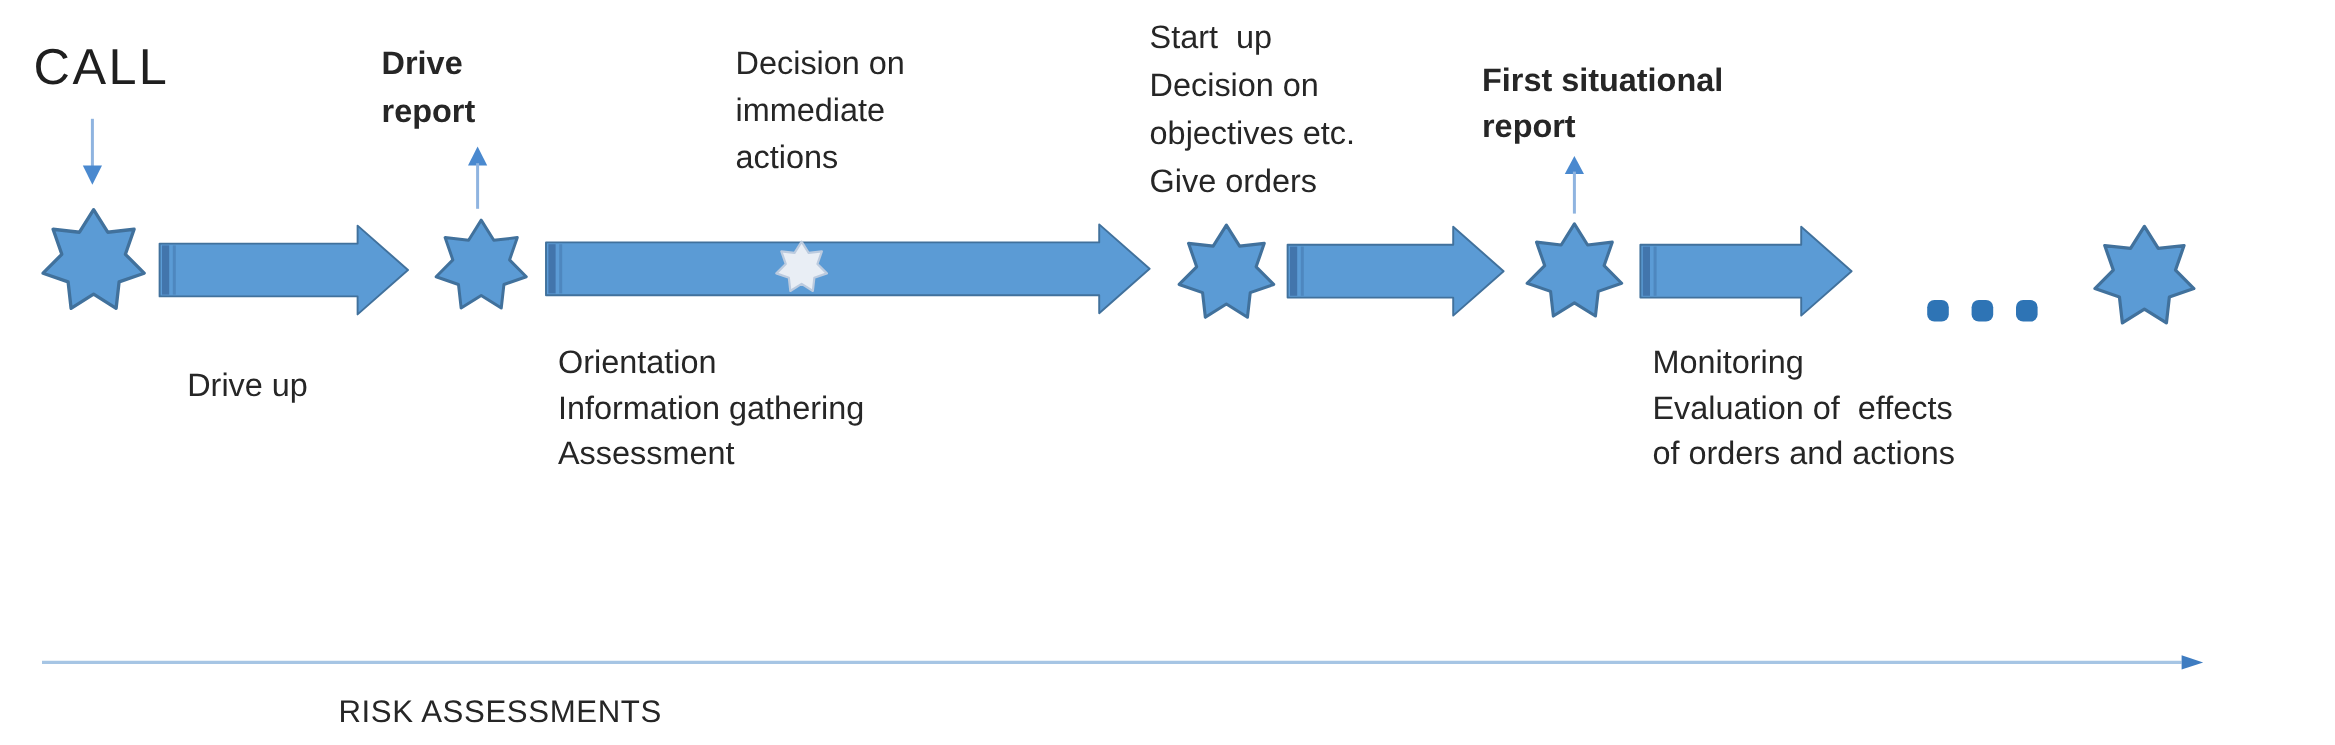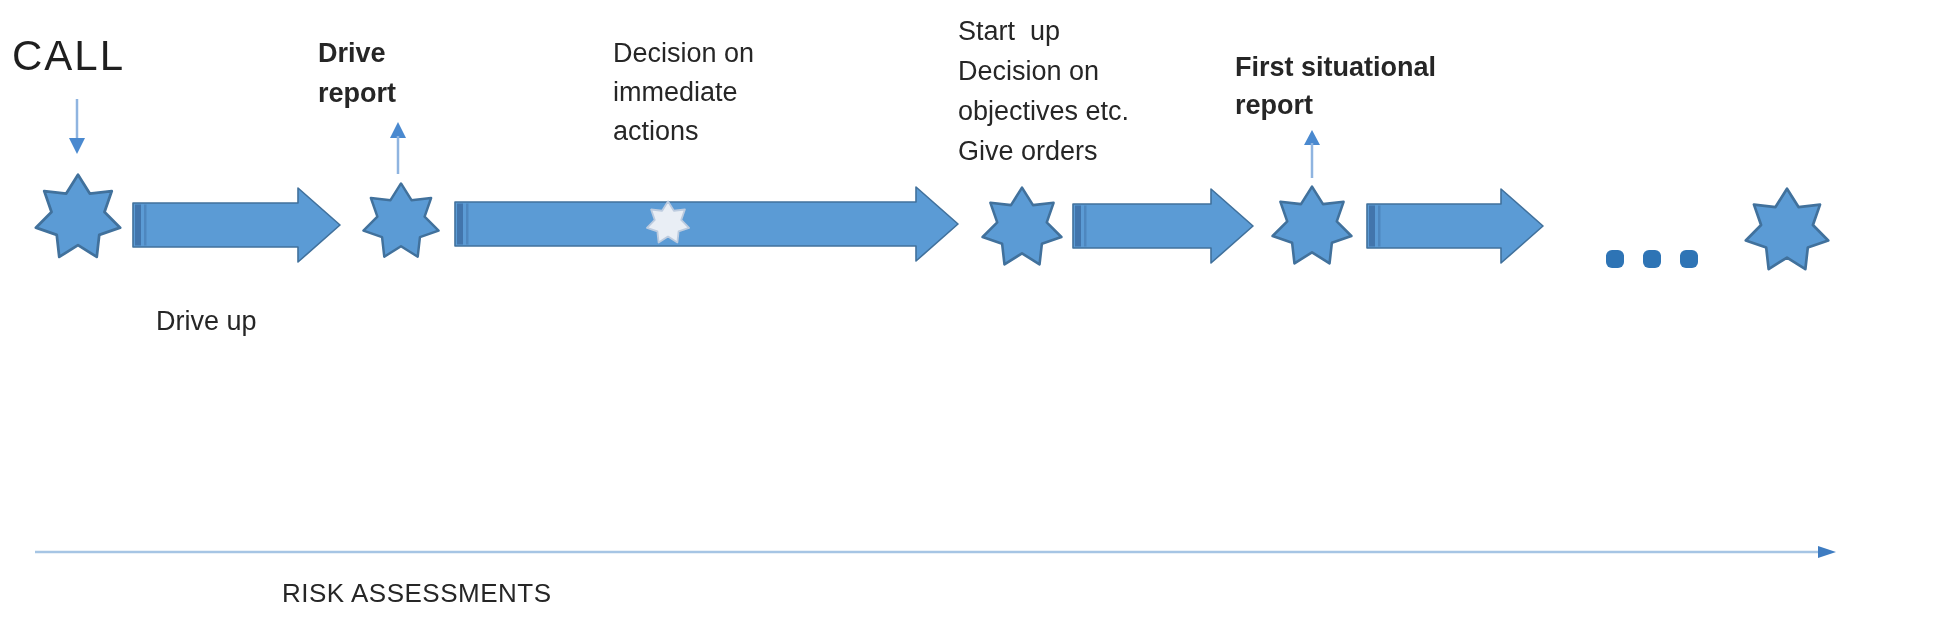"CALL" .call-title { margin-left: none -> 16px }
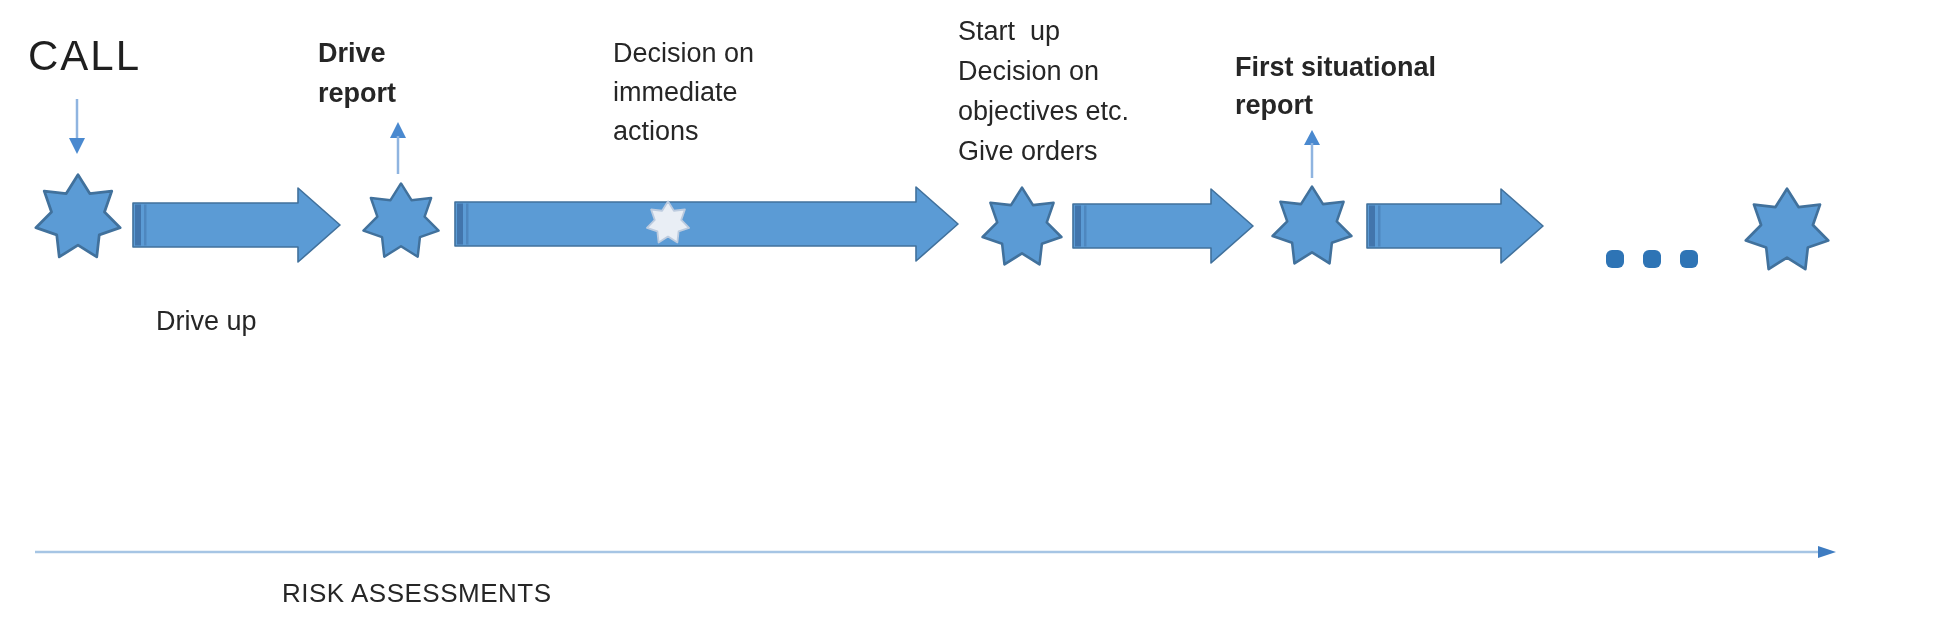"Orientation" div.lbl { html: none -> <div>Orientation Information gathering Assessment</div> }
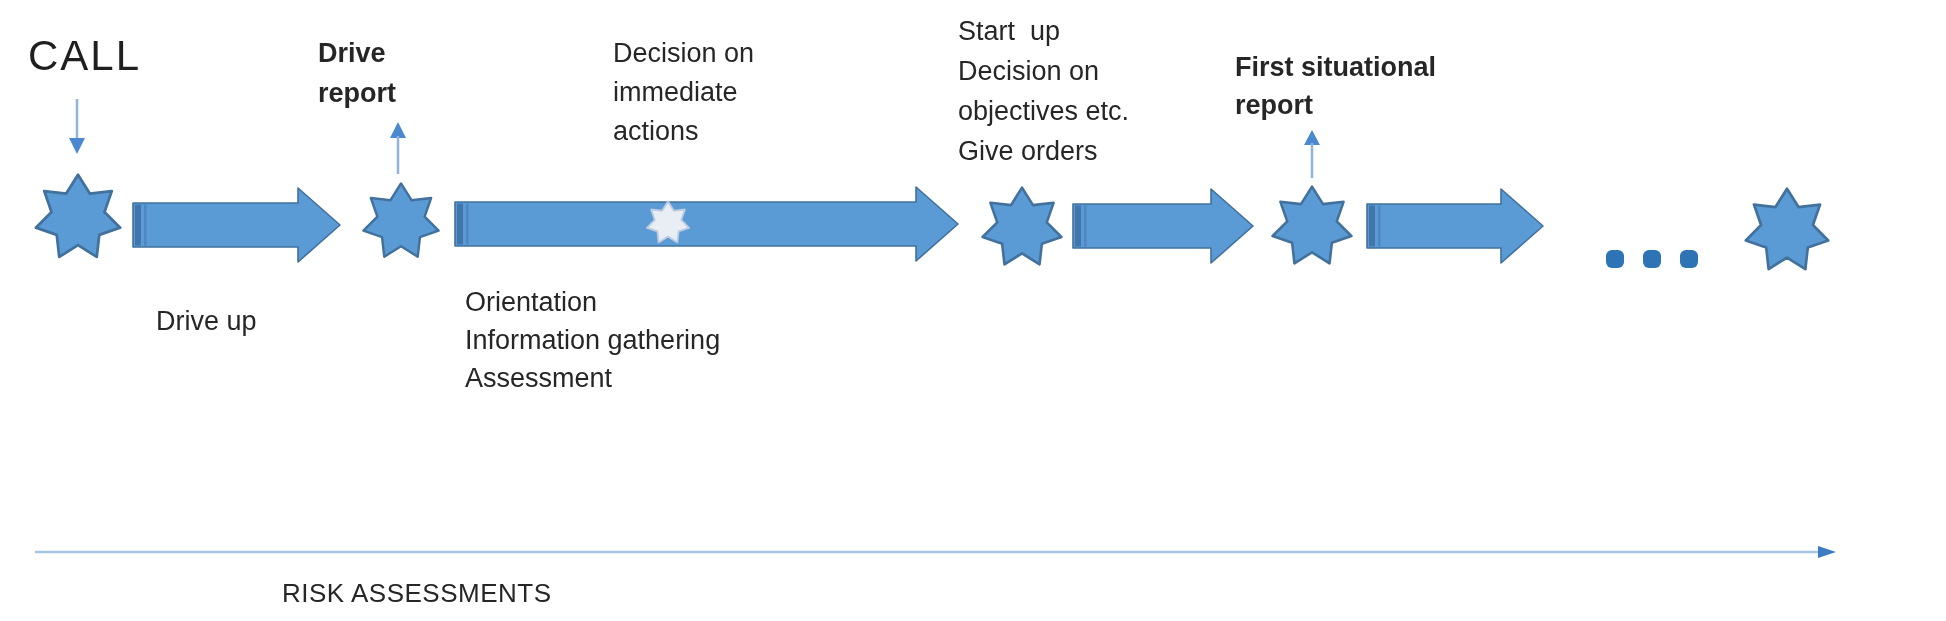"Monitoring" div.lbl { html: none -> <div>Monitoring Evaluation of effects of orders and actions</div> }
